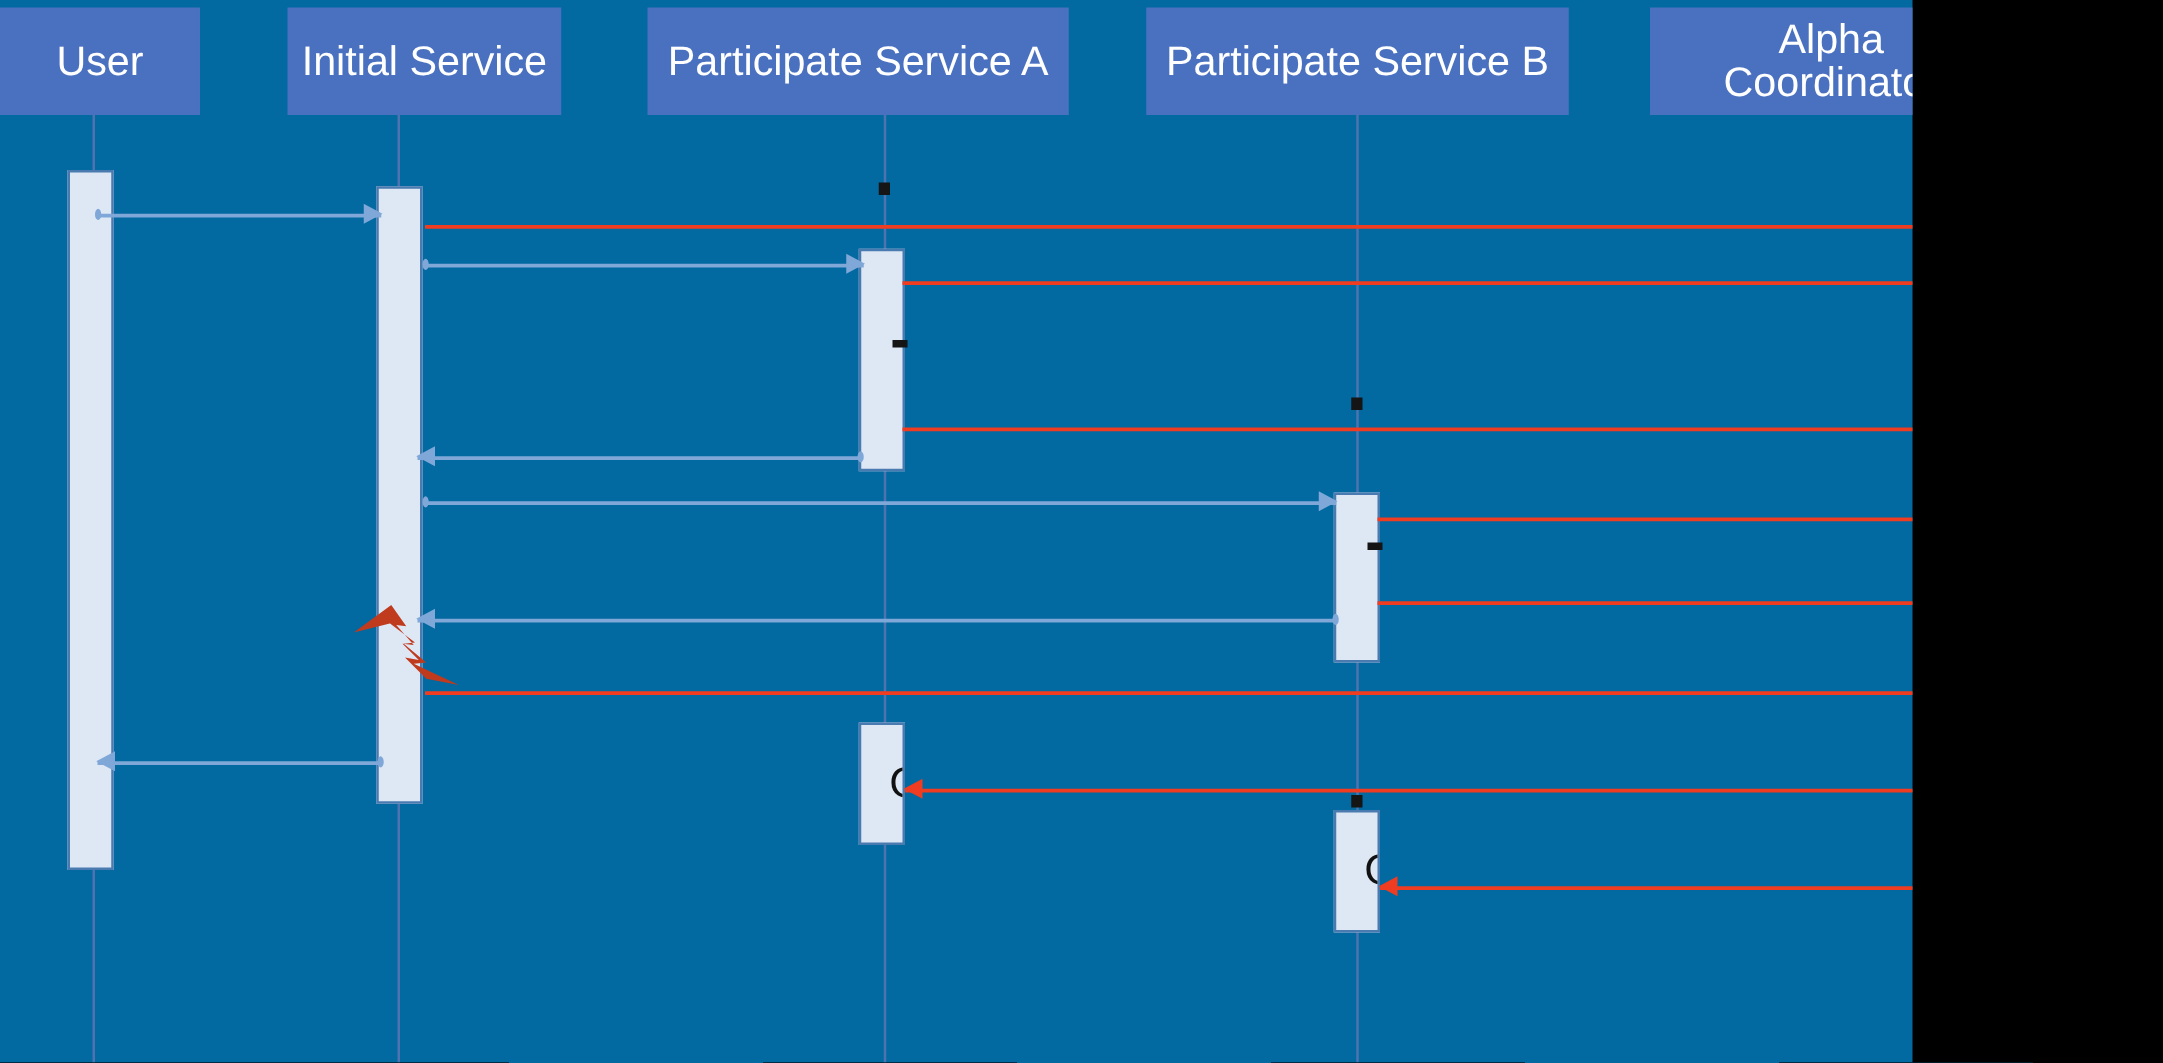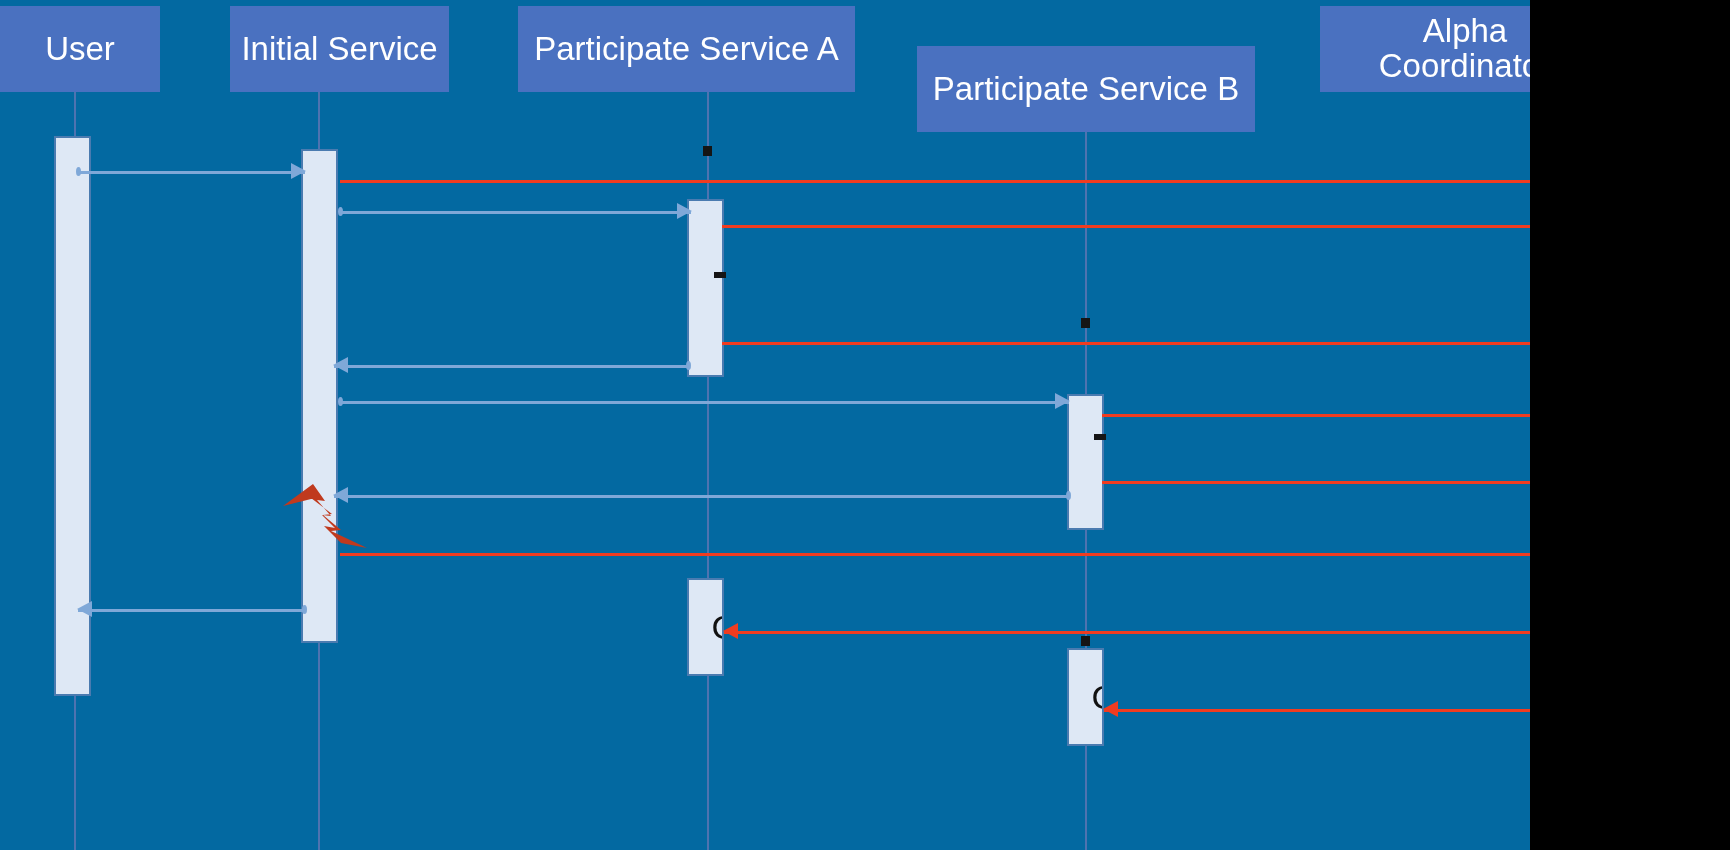"Participate Service B" div.phead { margin-top: 40px -> none }
